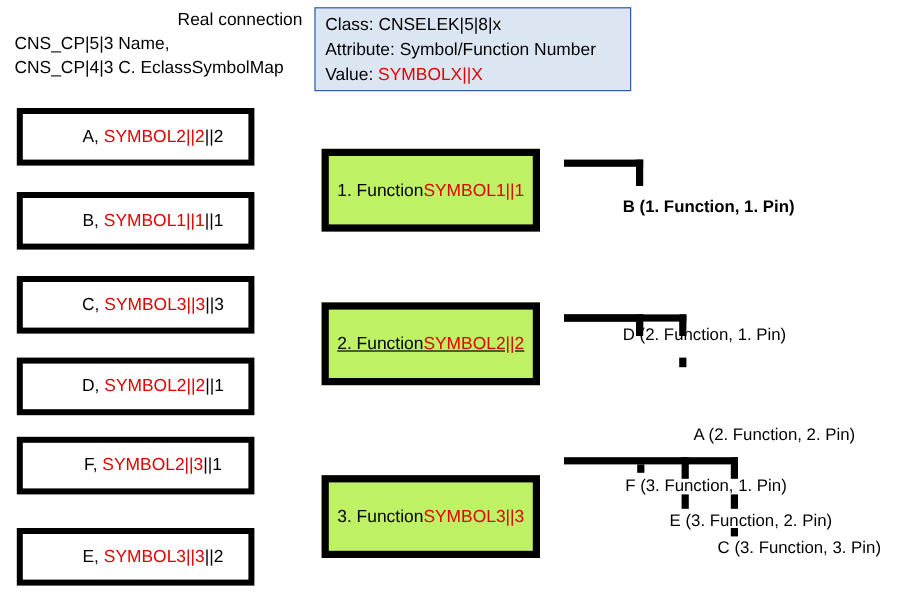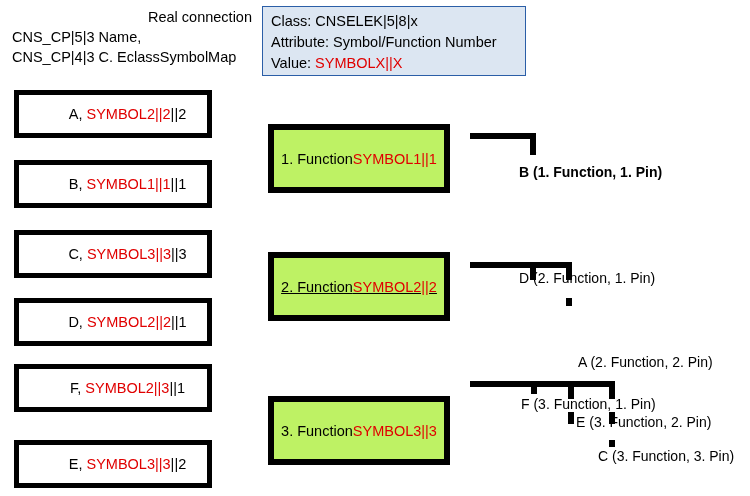"E (3. Function, 2. Pin)" div.pin { margin-left: 18px -> none; top: 414px -> 425px }
